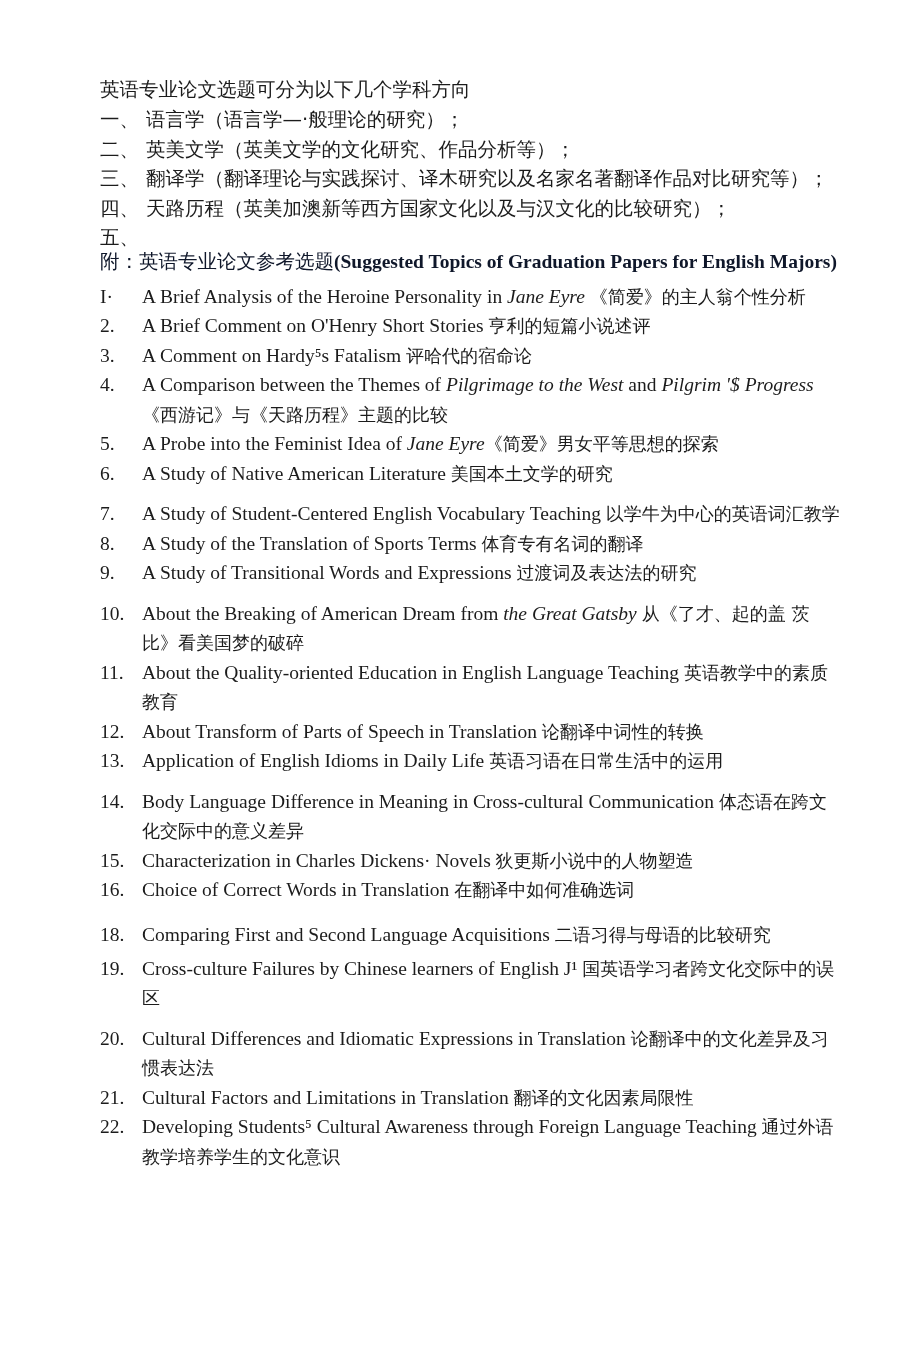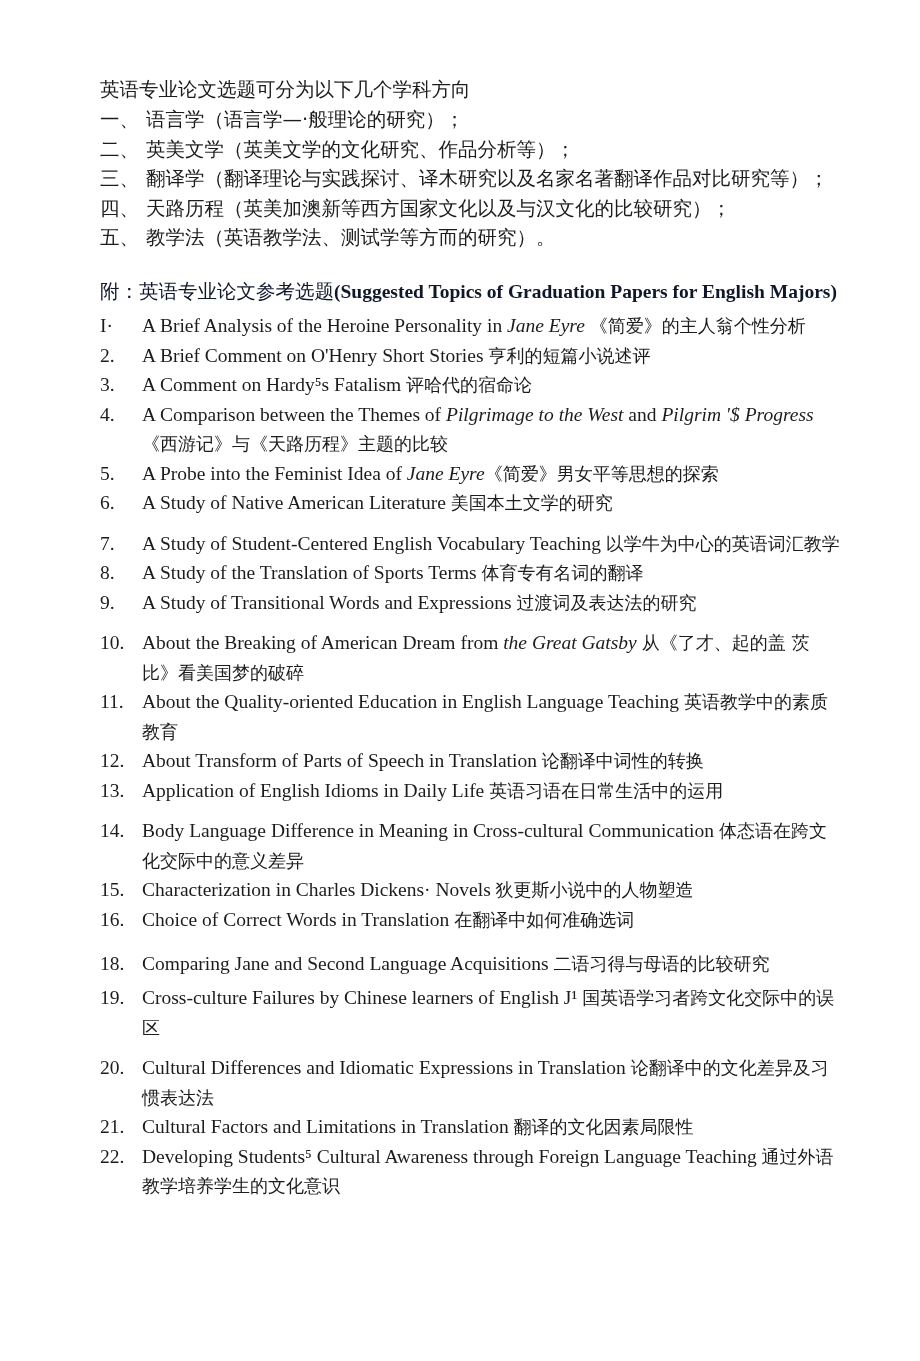"教学法（英语教学法、测试学等方而的研究）。" span.zh { html: <span>教学法（英语教学法、测试学等方而的研究）。</span> -> none }
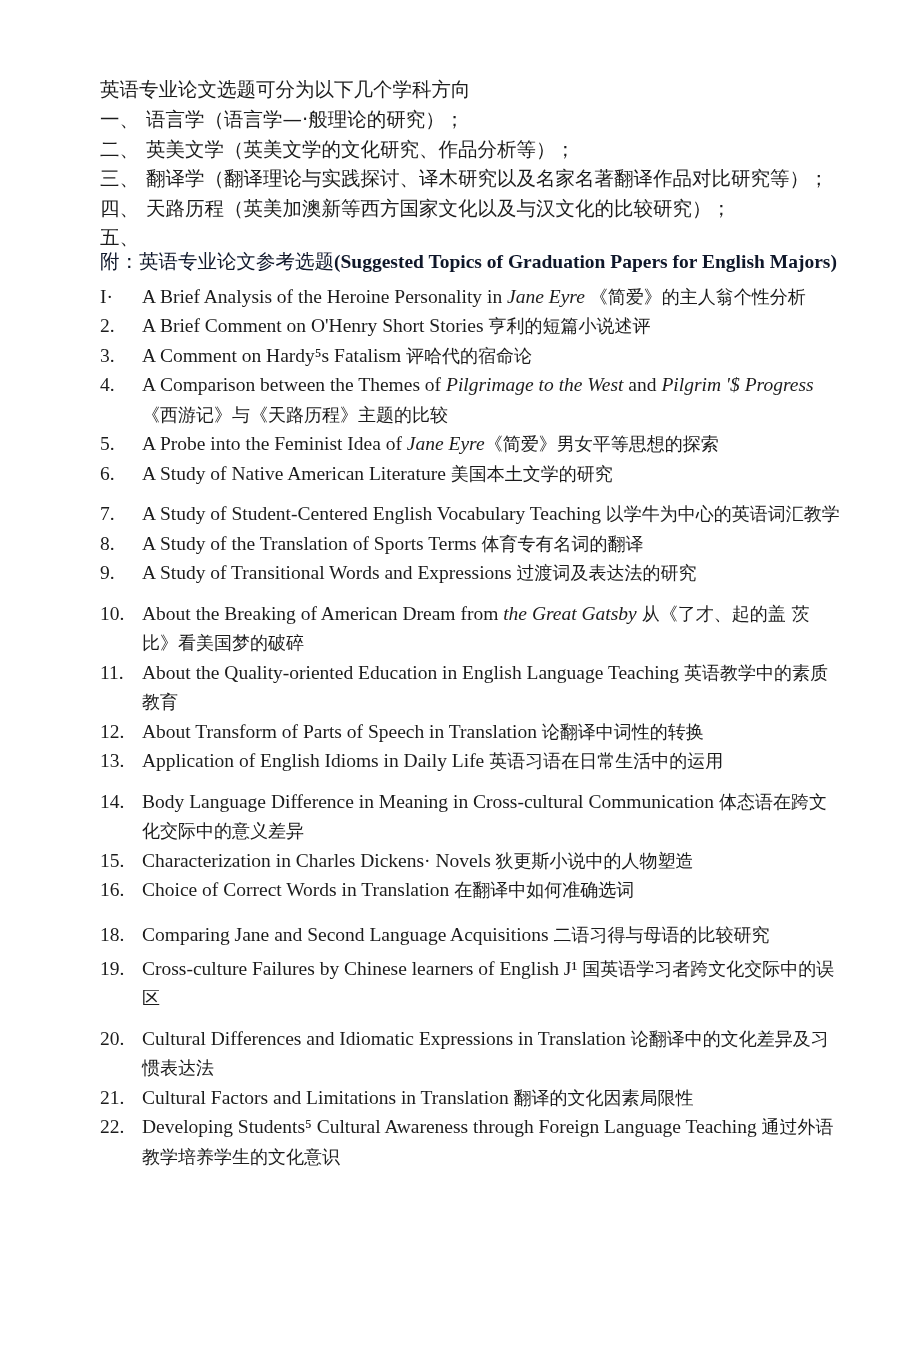"Comparing Jane and Second Language" span { text: Jane -> First }
